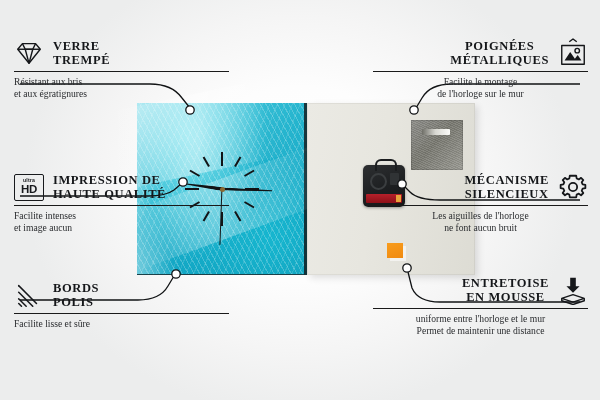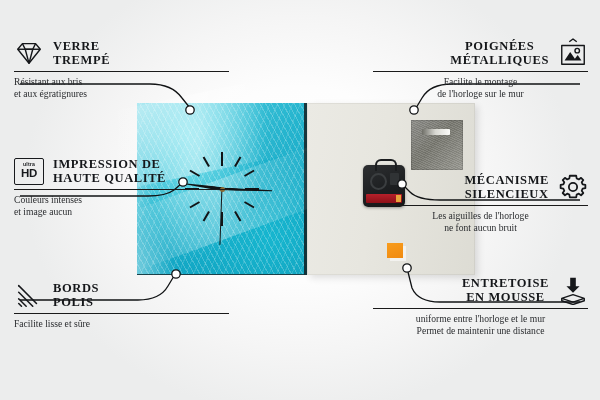"HD" div.feature { top: 156px -> 172px }
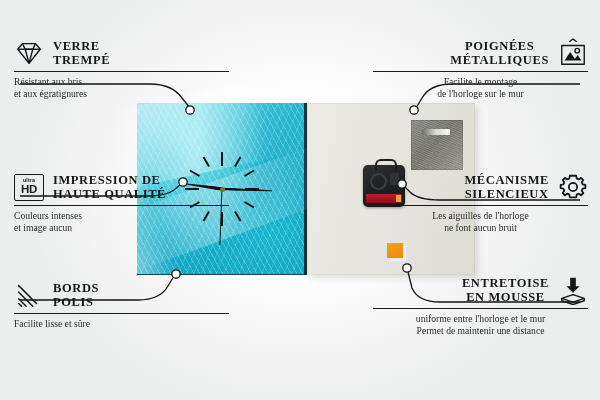"Couleurs intenses" div.feature-desc { text: Couleurs -> Facilite }
